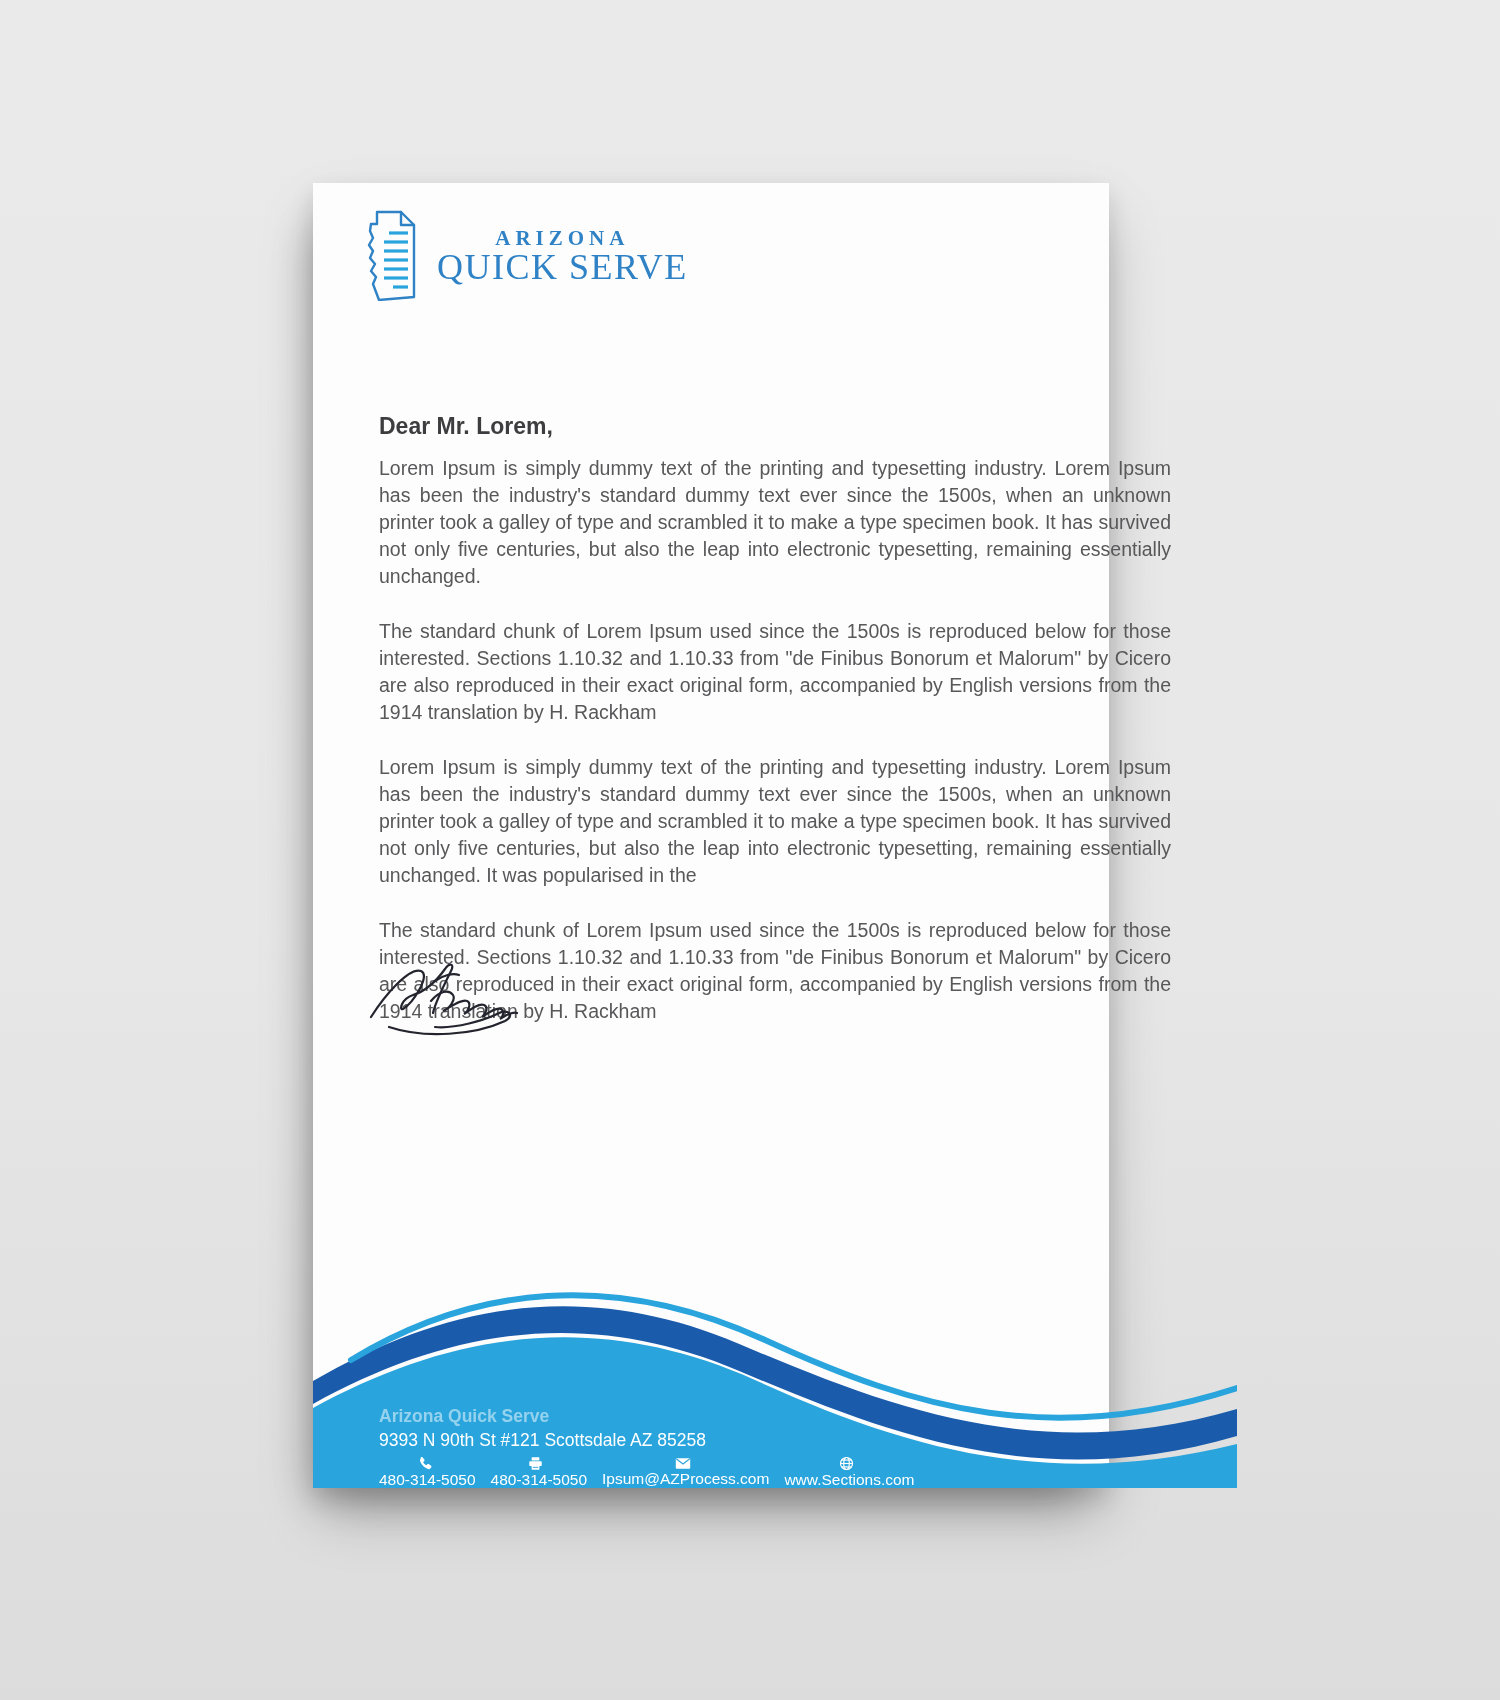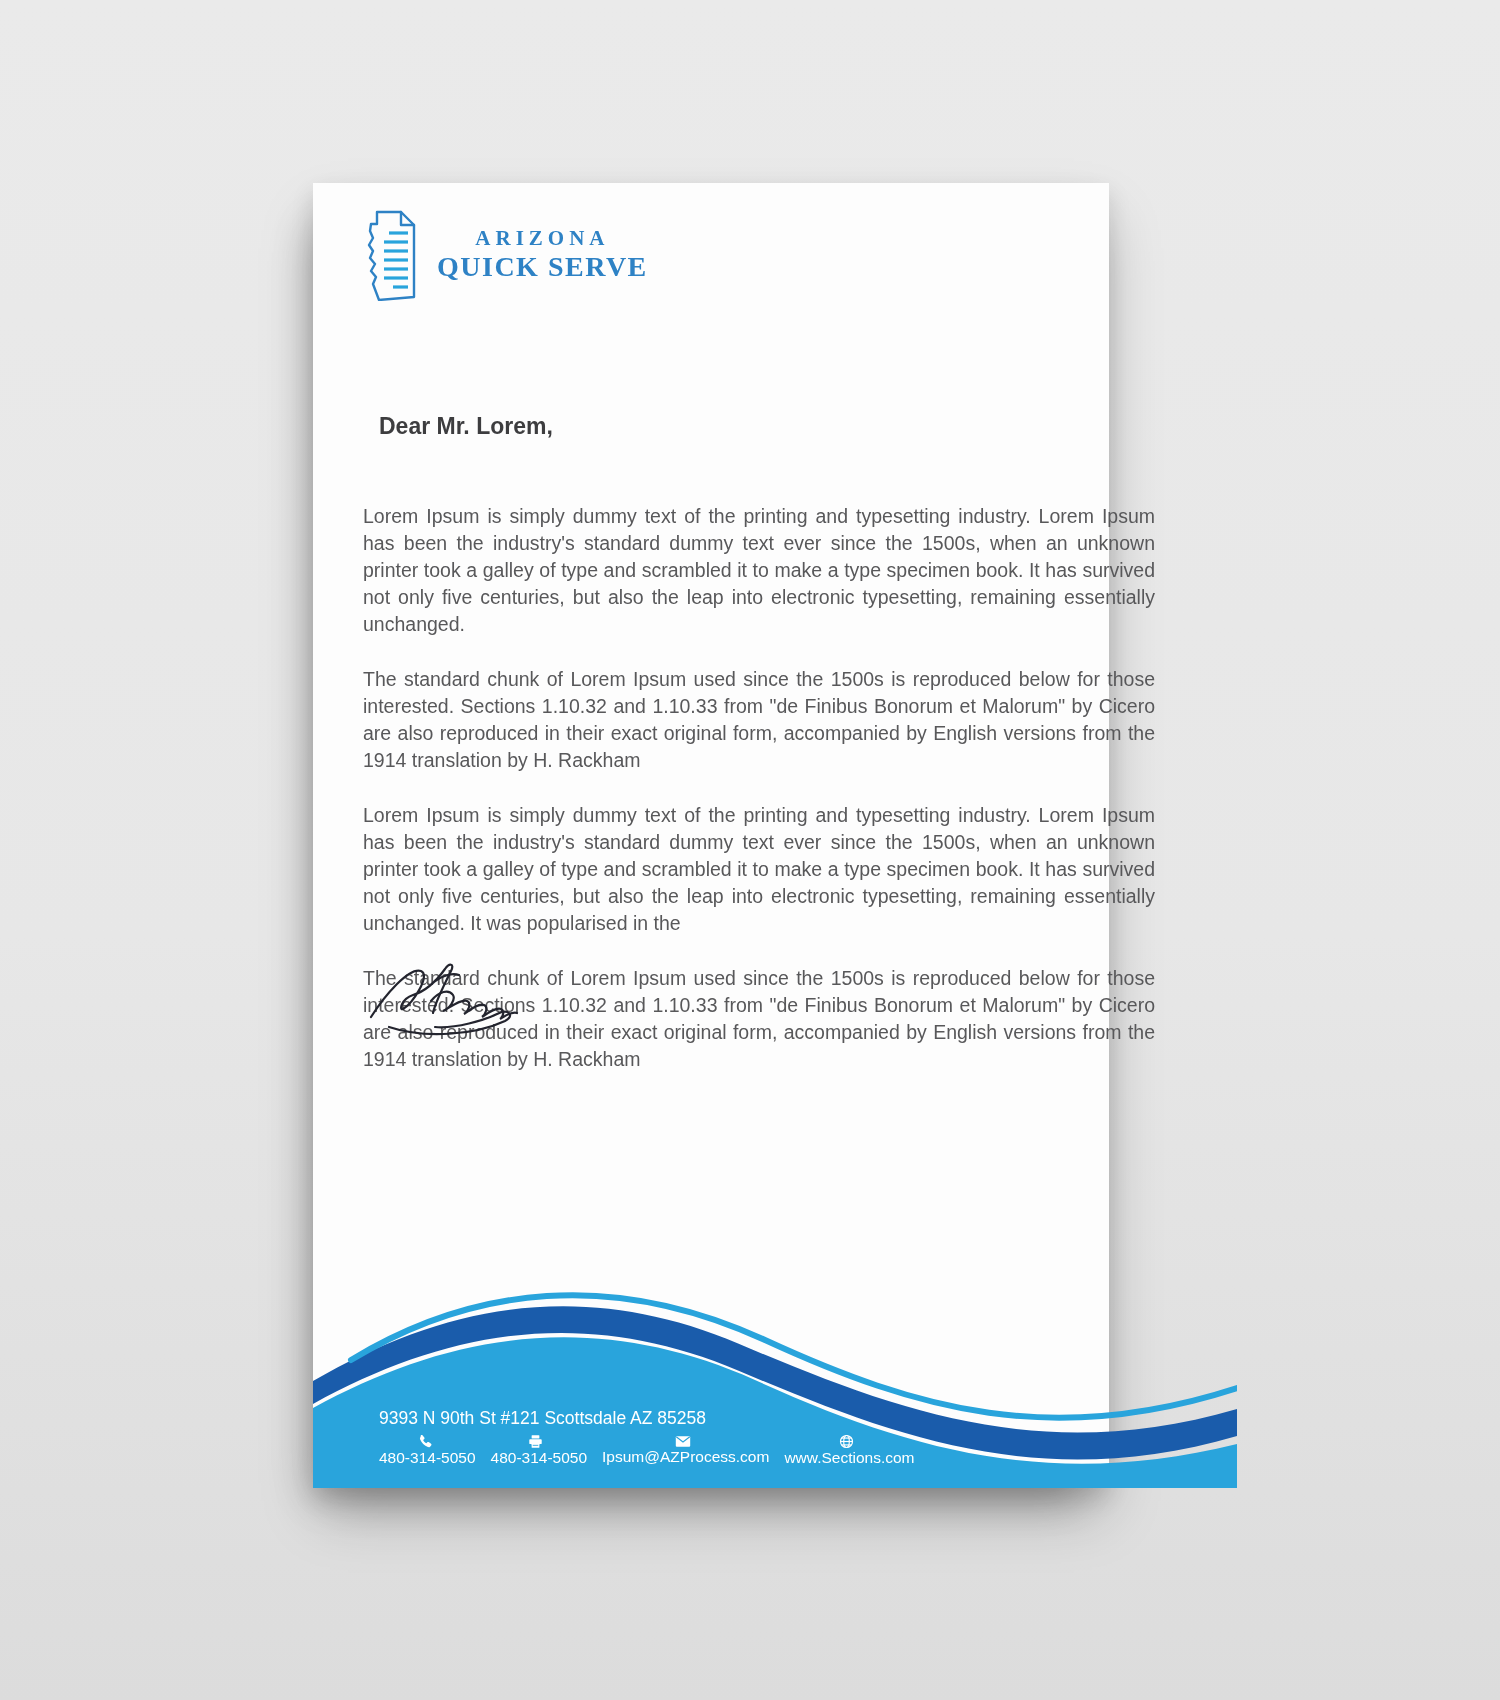"QUICK SERVE" .logo-line2 { font-size: 28px -> 36px; font-weight: 700 -> 400 }
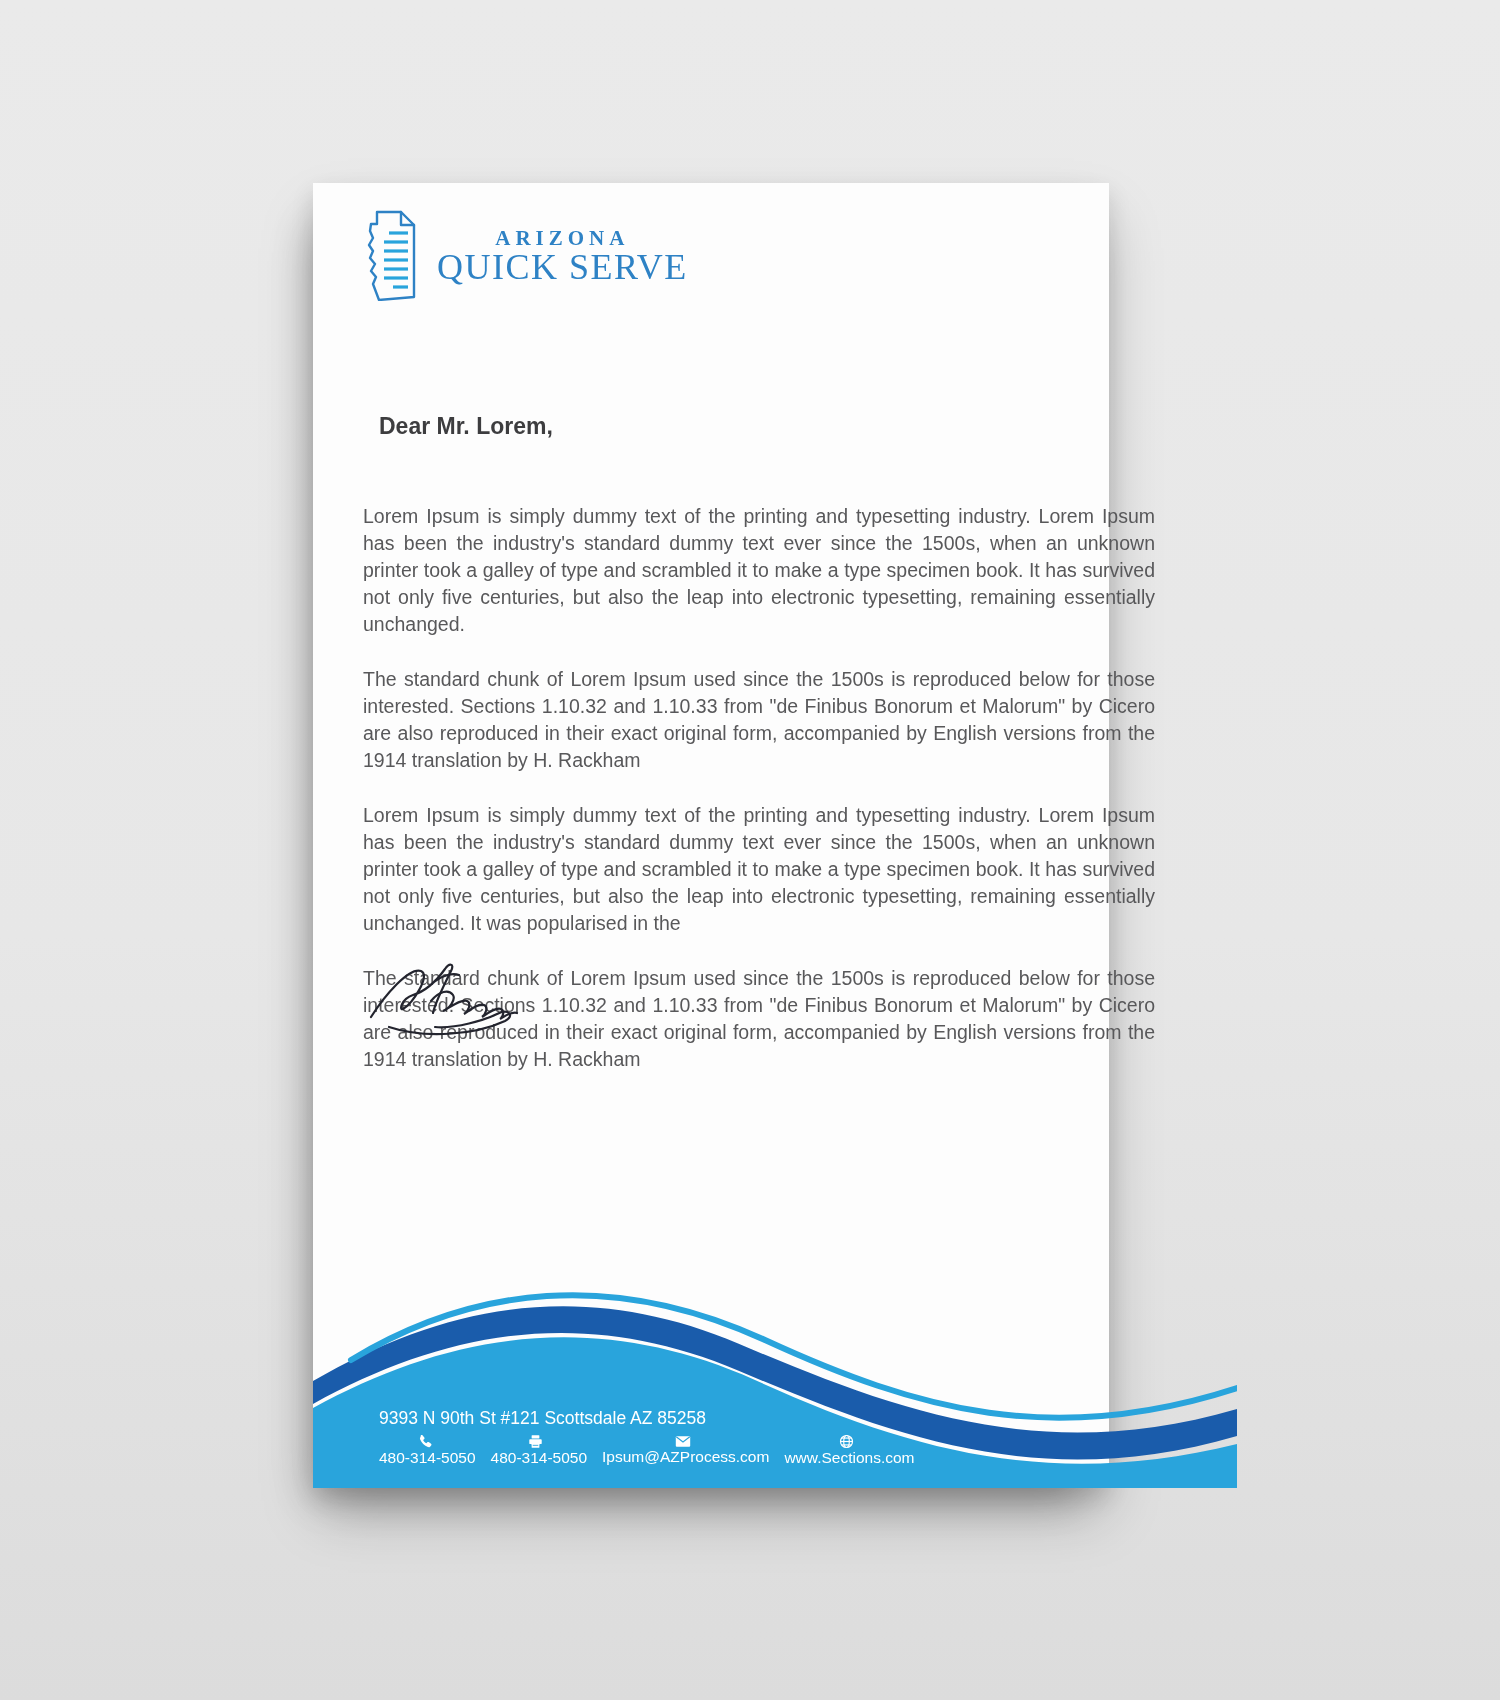"Lorem Ipsum is simply dummy" .letter-body { left: 50px -> 66px; margin-top: 48px -> none }
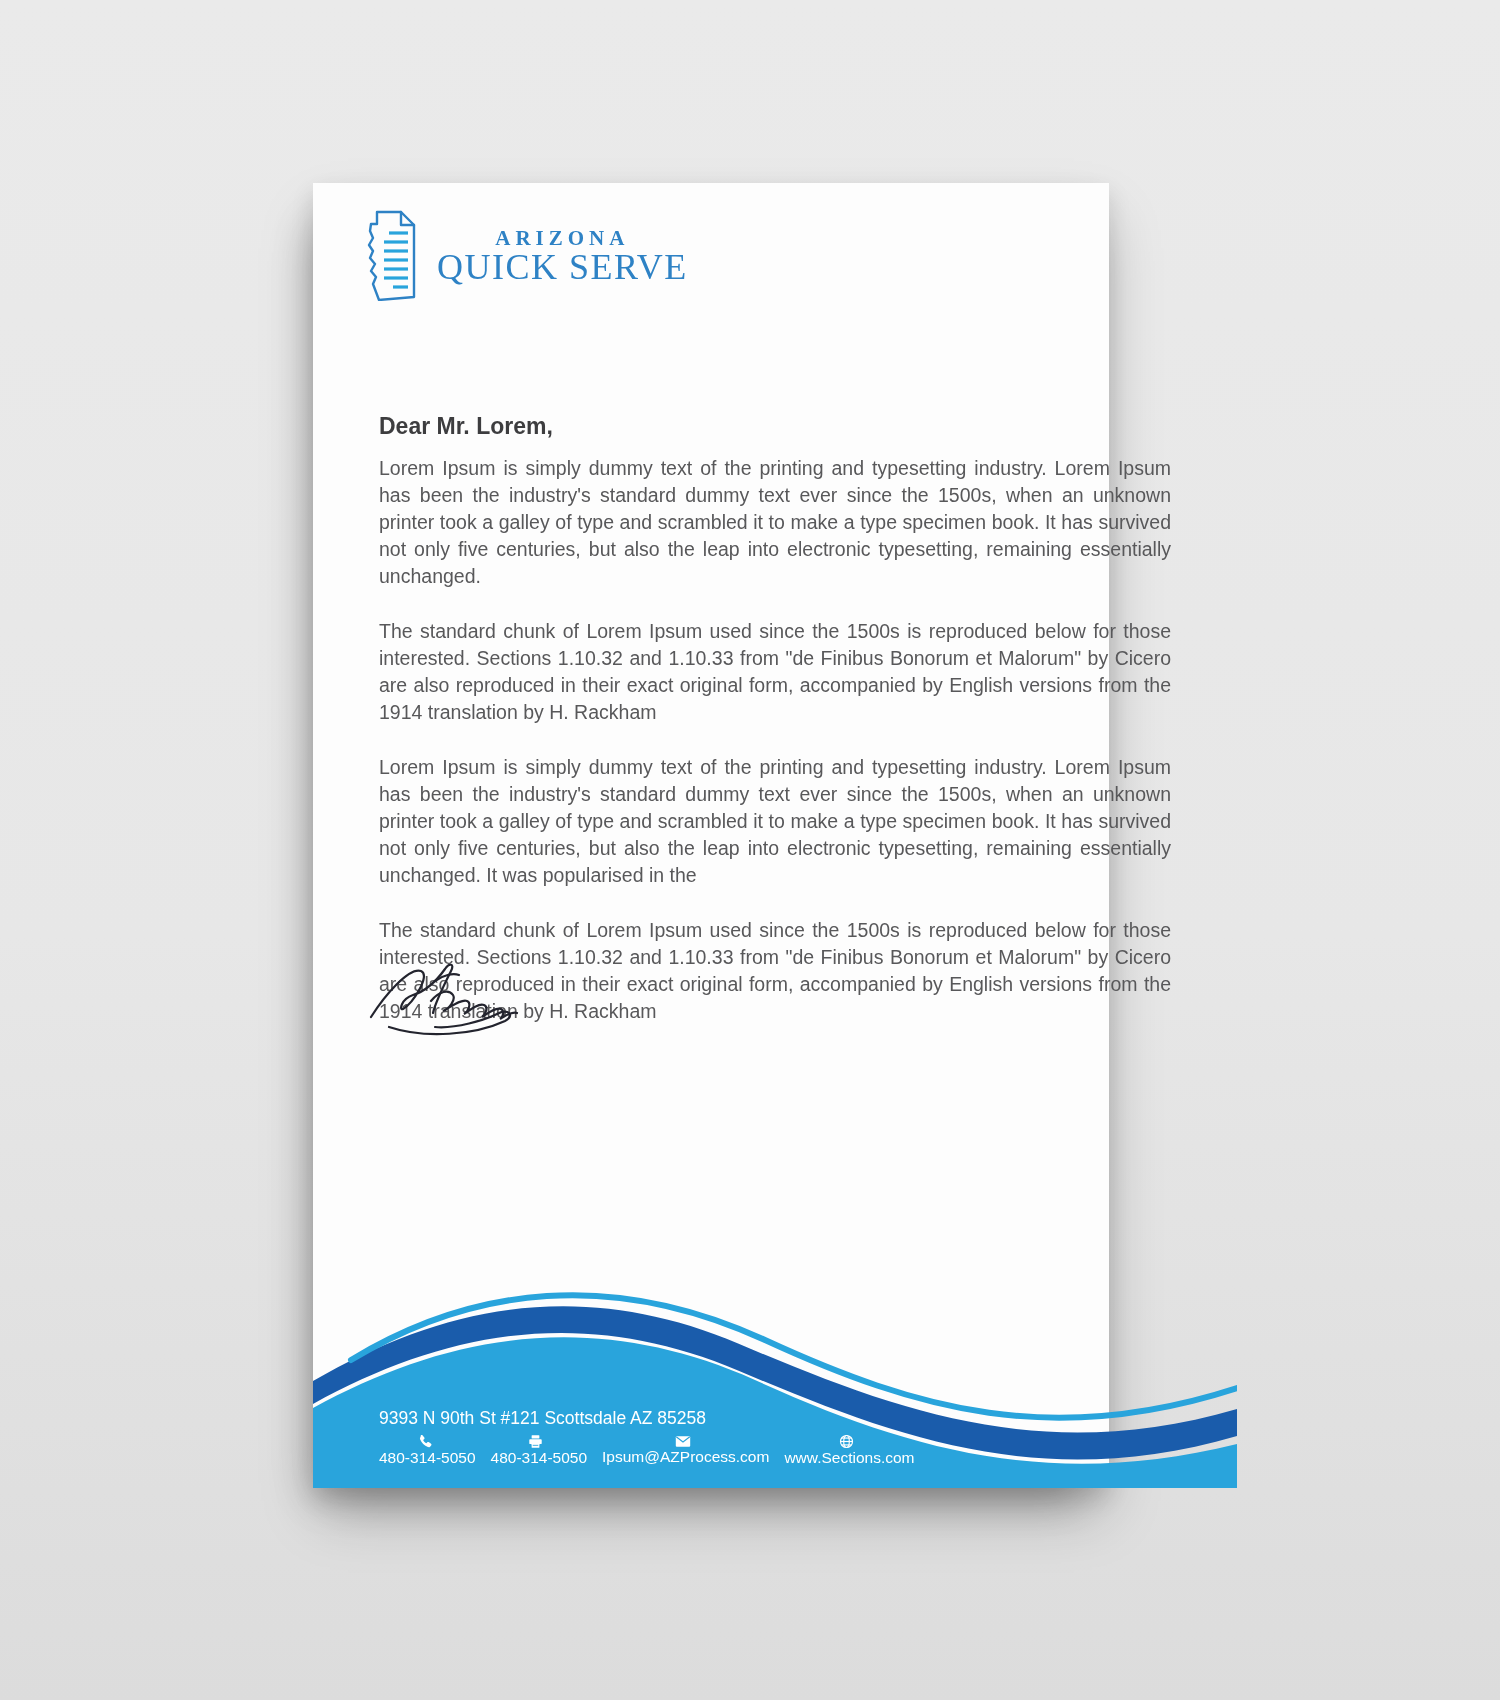"Arizona Quick Serve" div.footer-company { html: none -> <div>Arizona Quick Serve</div> }
